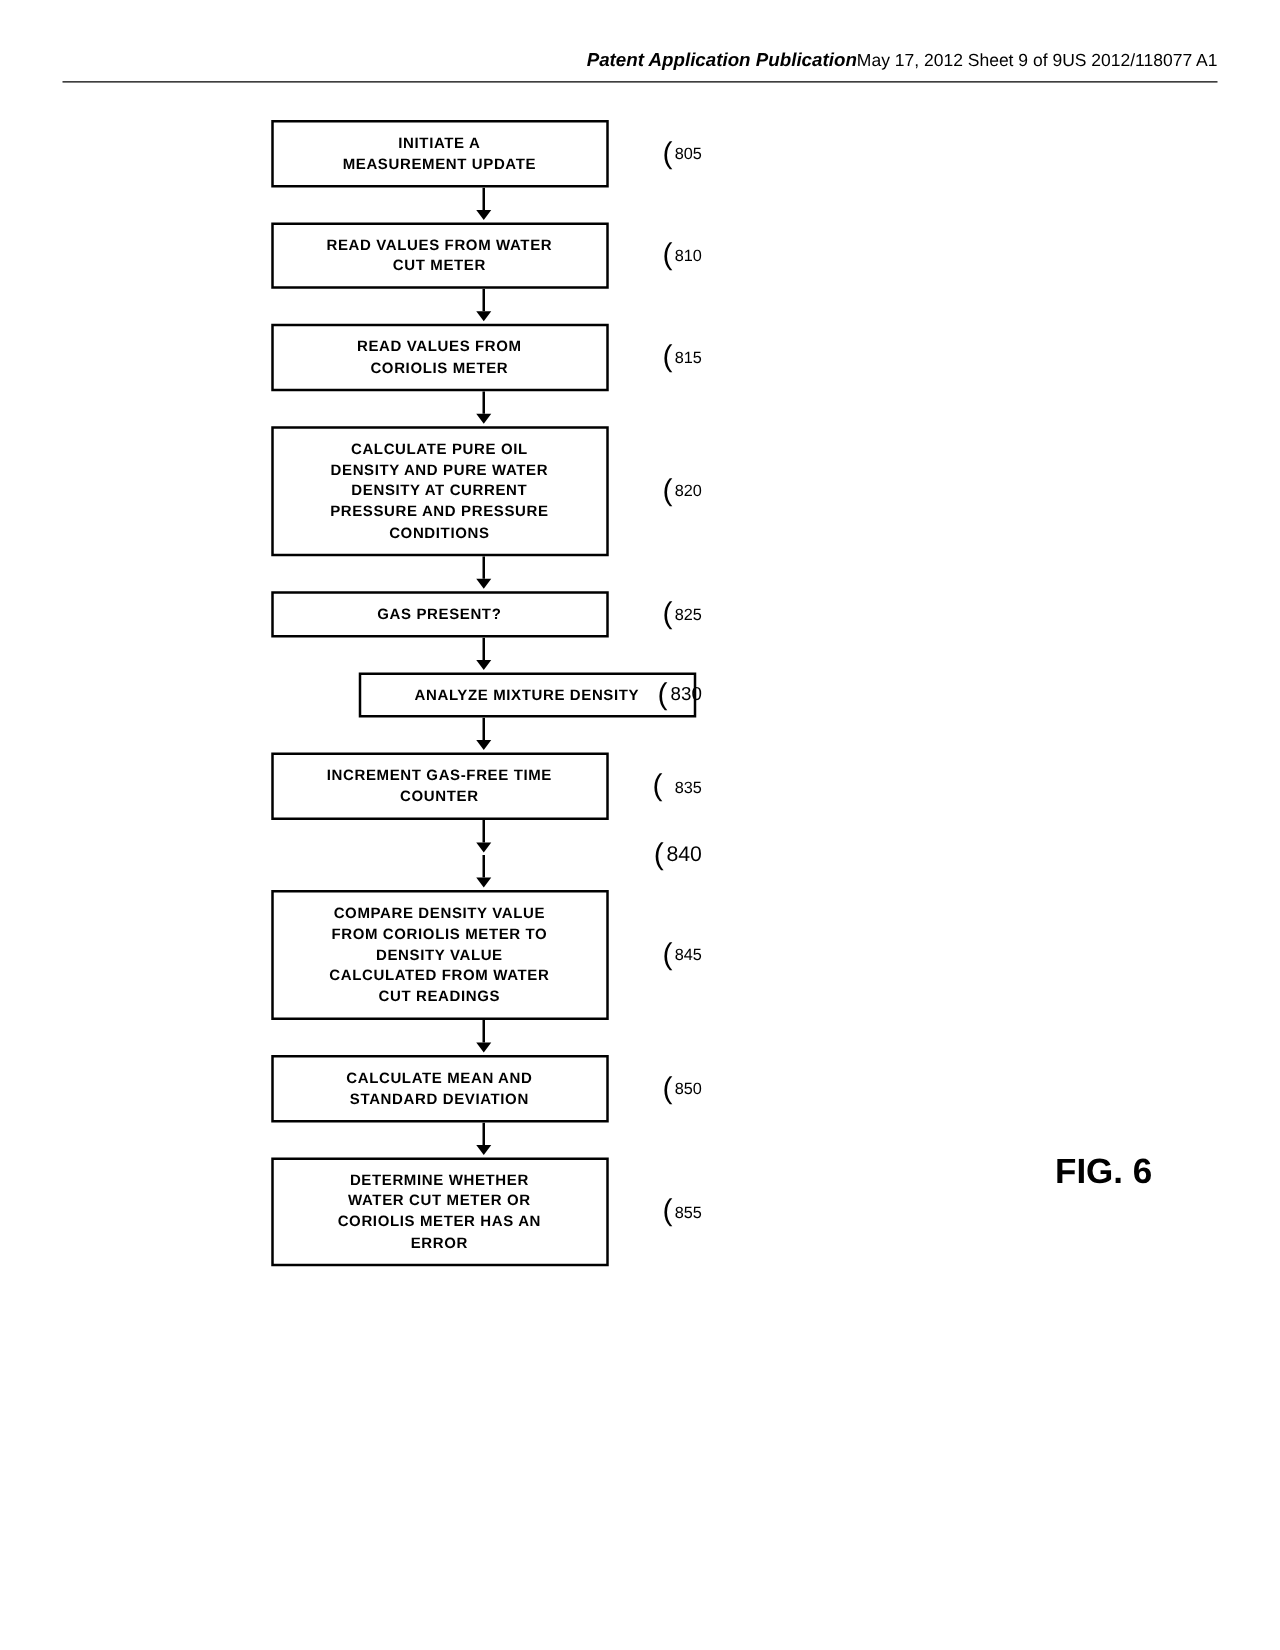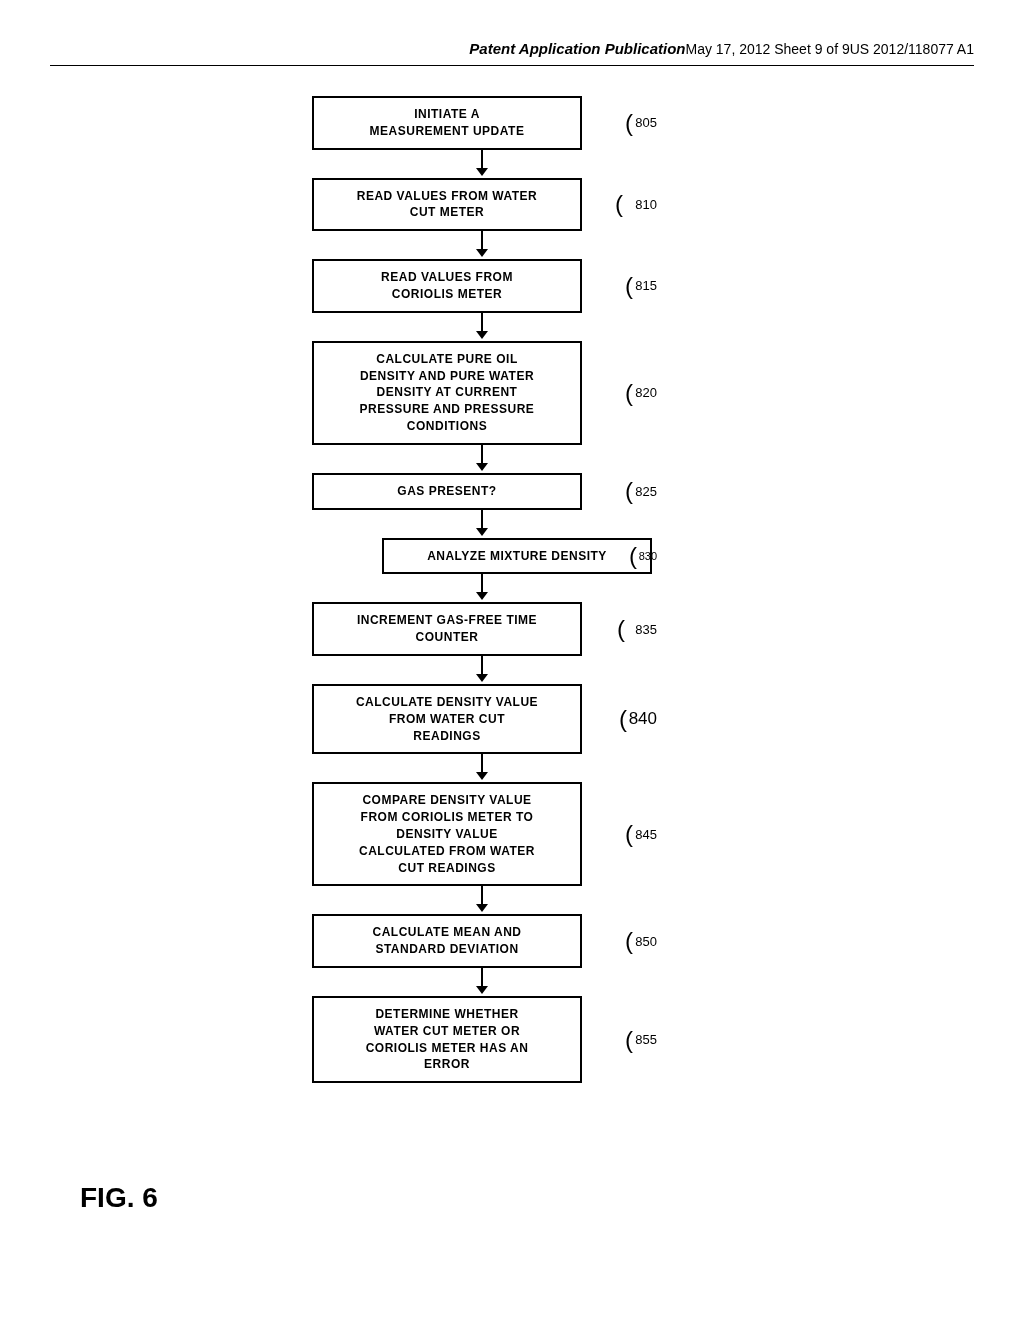"INITIATE A" .content { flex-direction: column -> row }
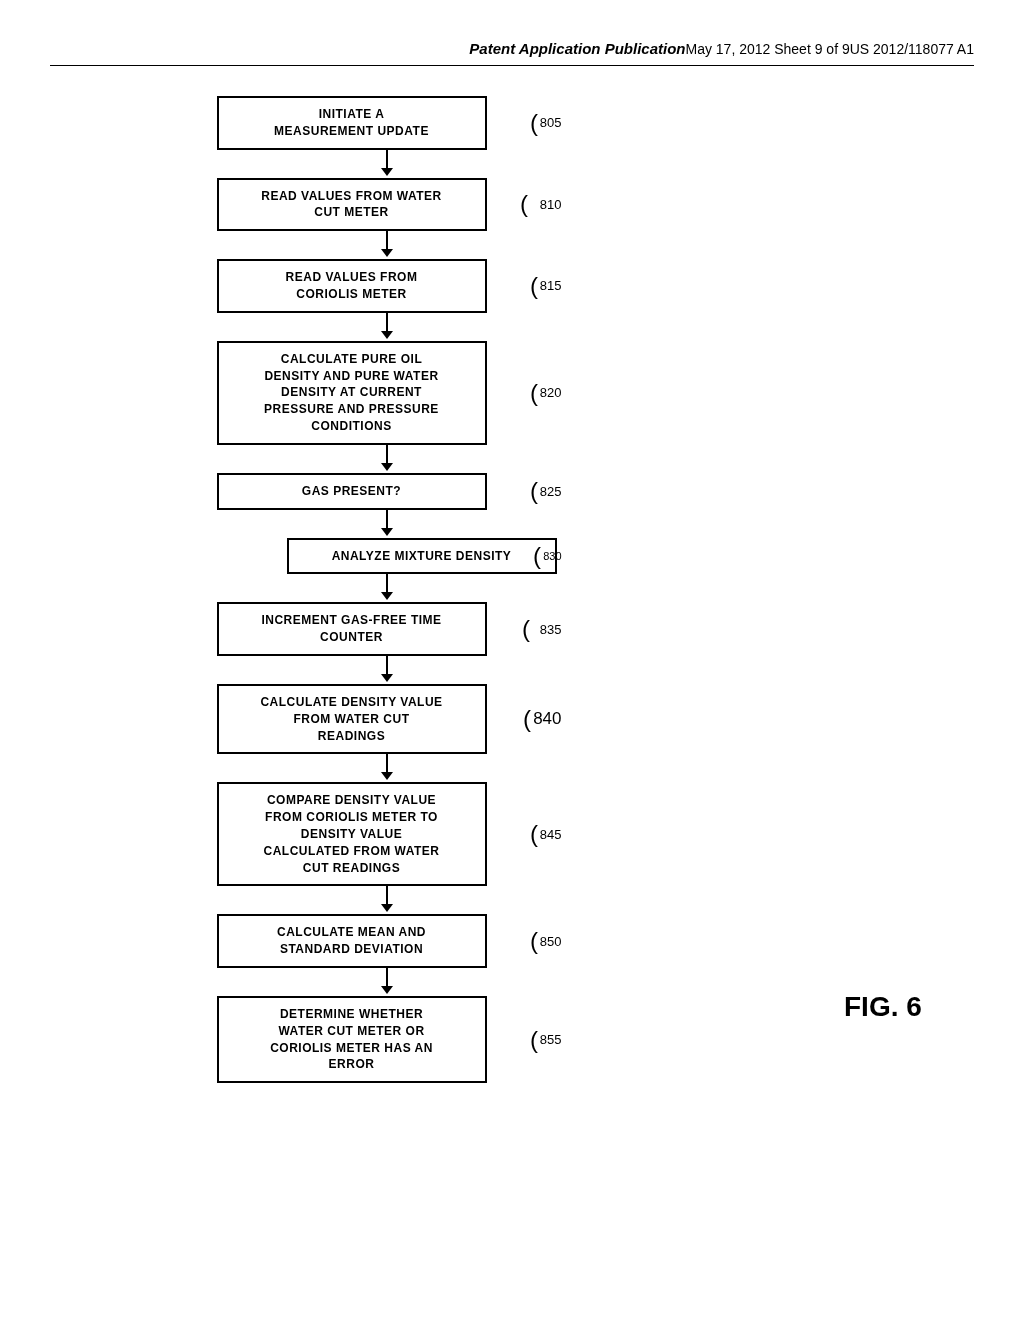"810" span { margin-left: 12px -> 2px }
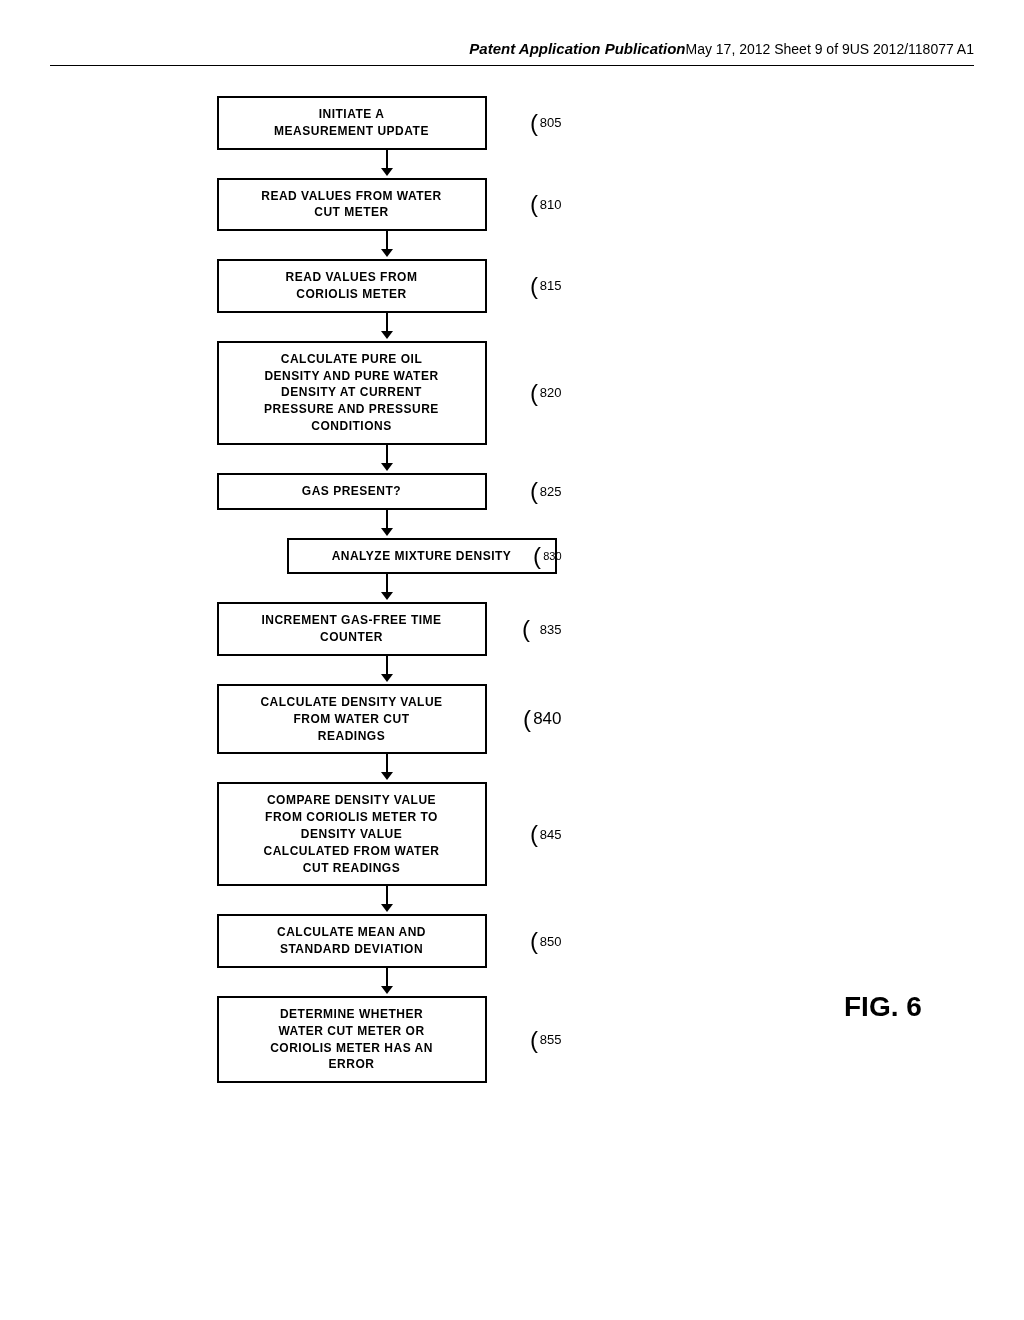"830" span { font-size: 11px -> 15px }
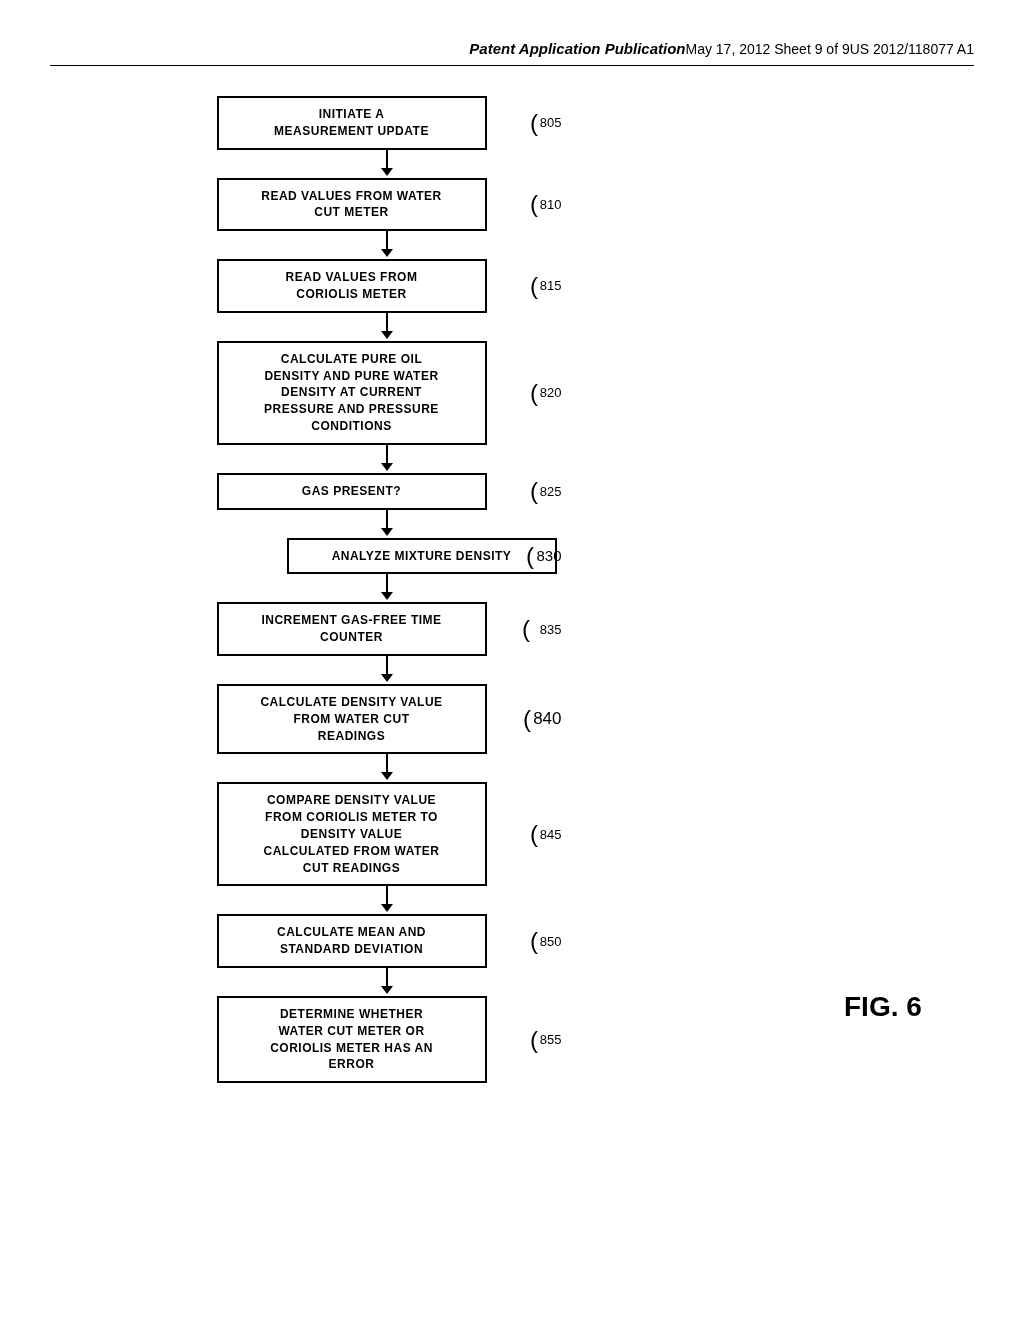"CALCULATE DENSITY VALUE" div.flow-box { html: <div>CALCULATE DENSITY VALUE FROM WATER CUT READINGS</div> -> none }
